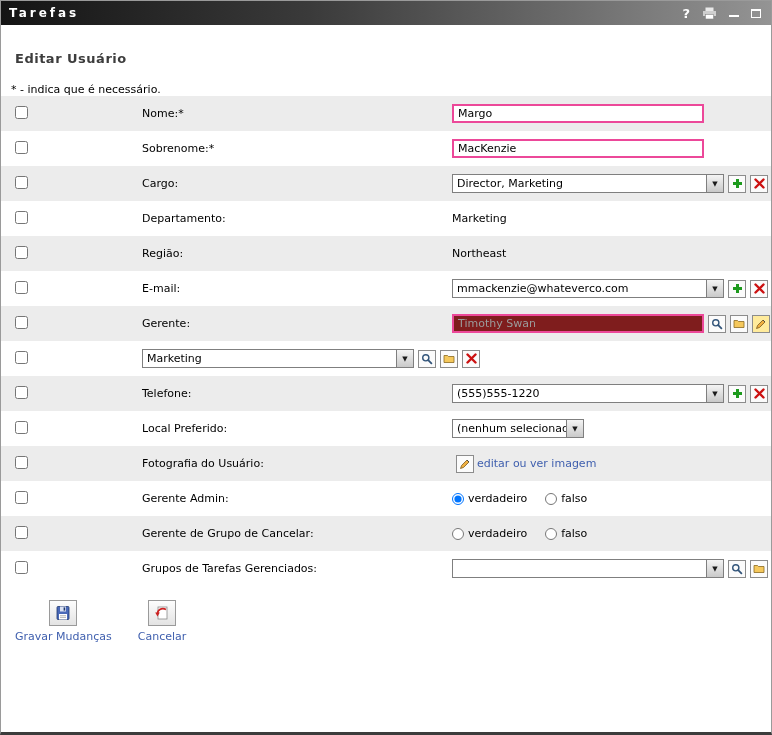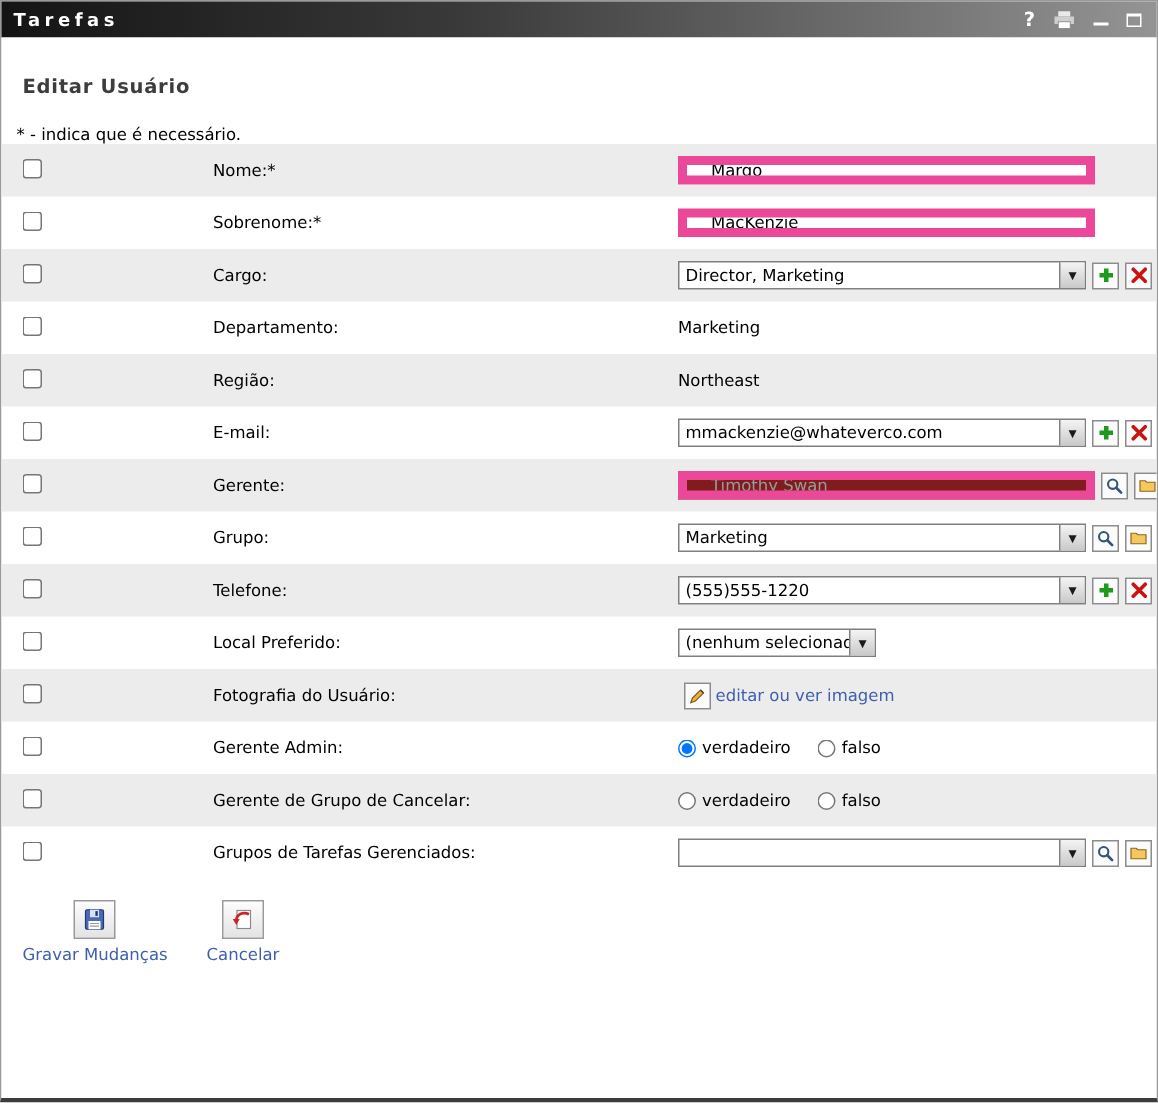"Margo" .text-input { border: 6px solid #ec4899 -> 2px solid #ec4899; padding: 1px 16px -> 1px 4px; width: 278px -> 252px }
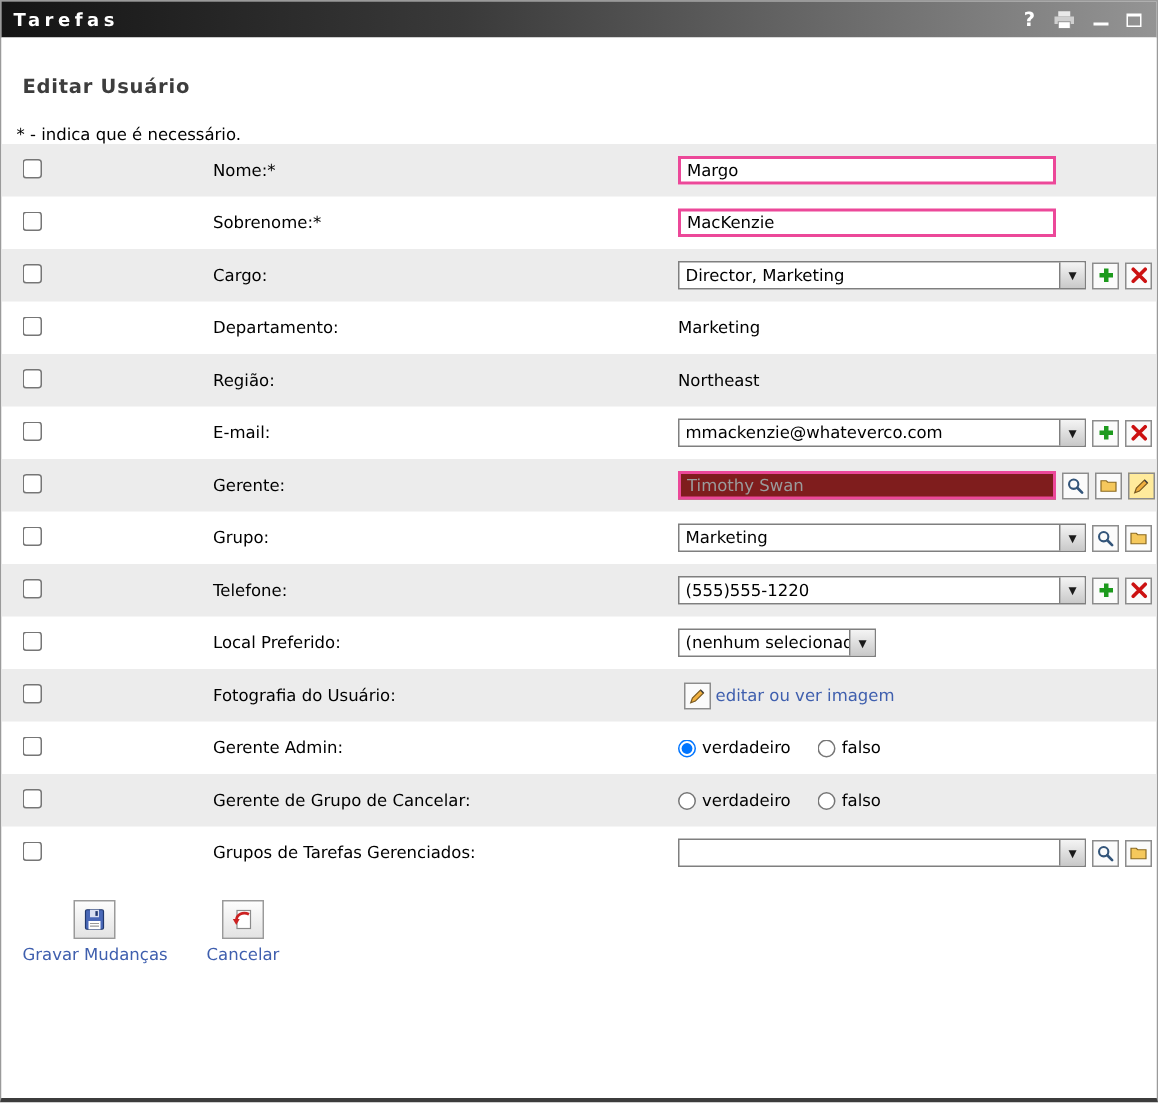"Grupo:" span.c2 { html: <span>Grupo:</span> -> none }
